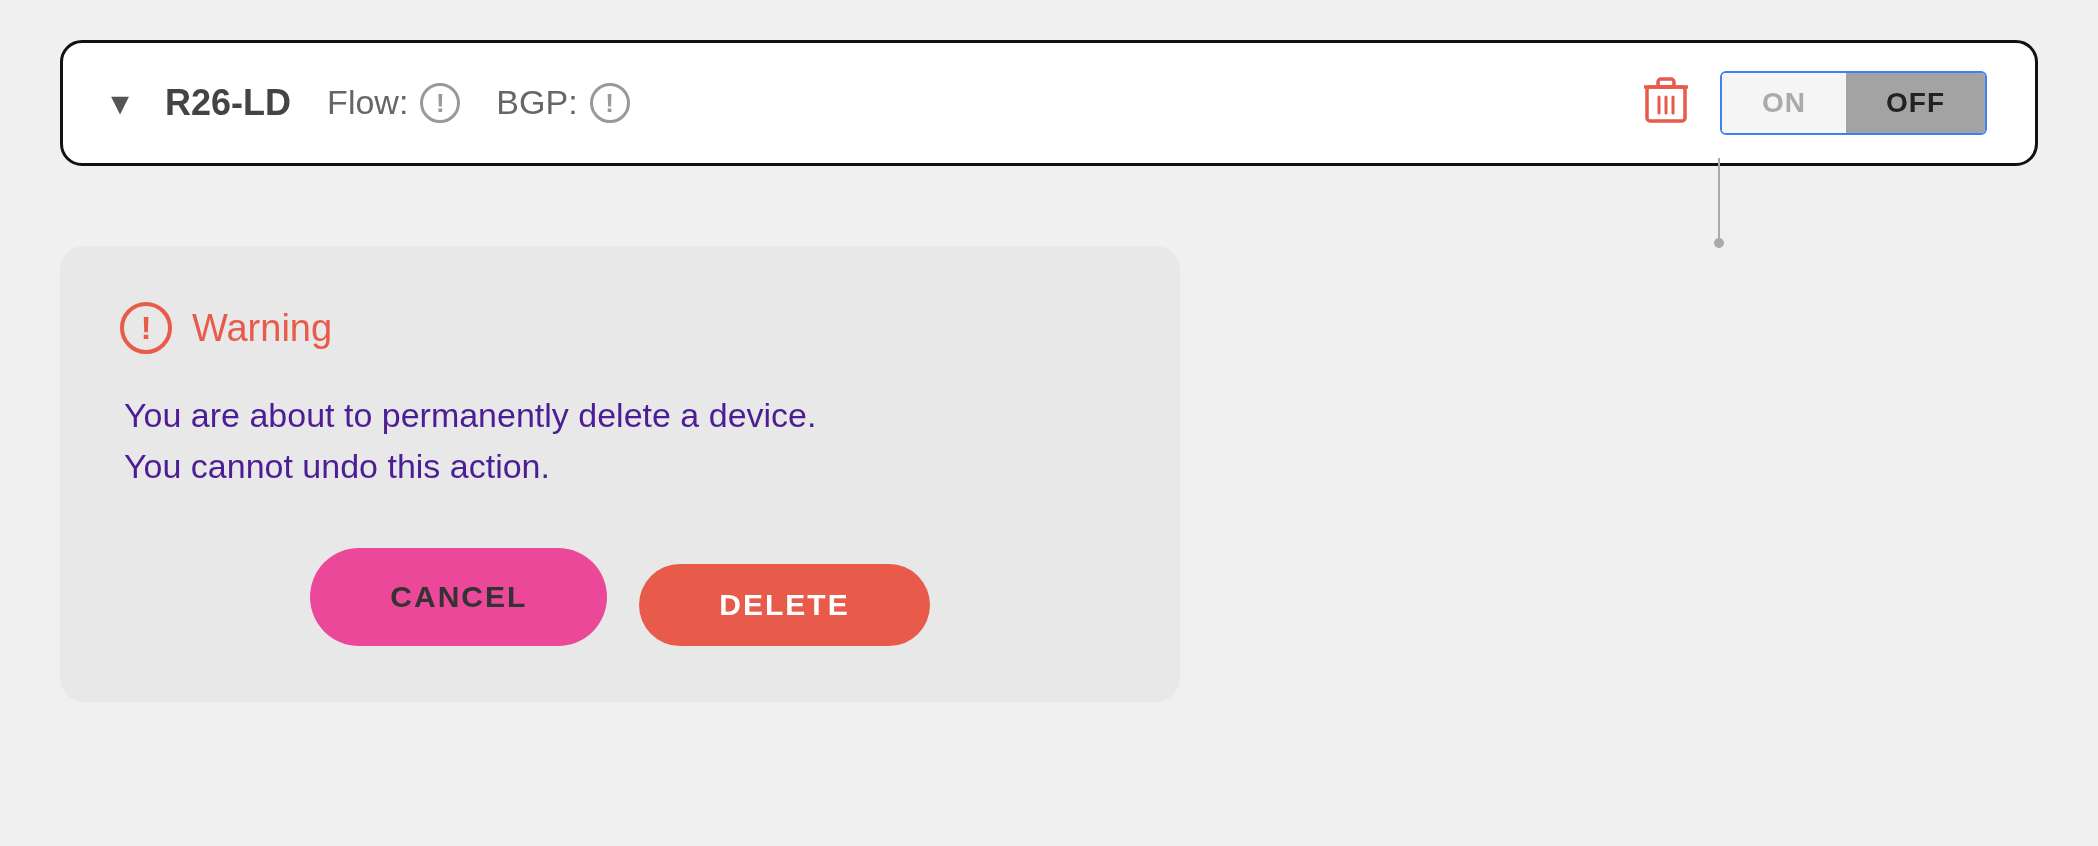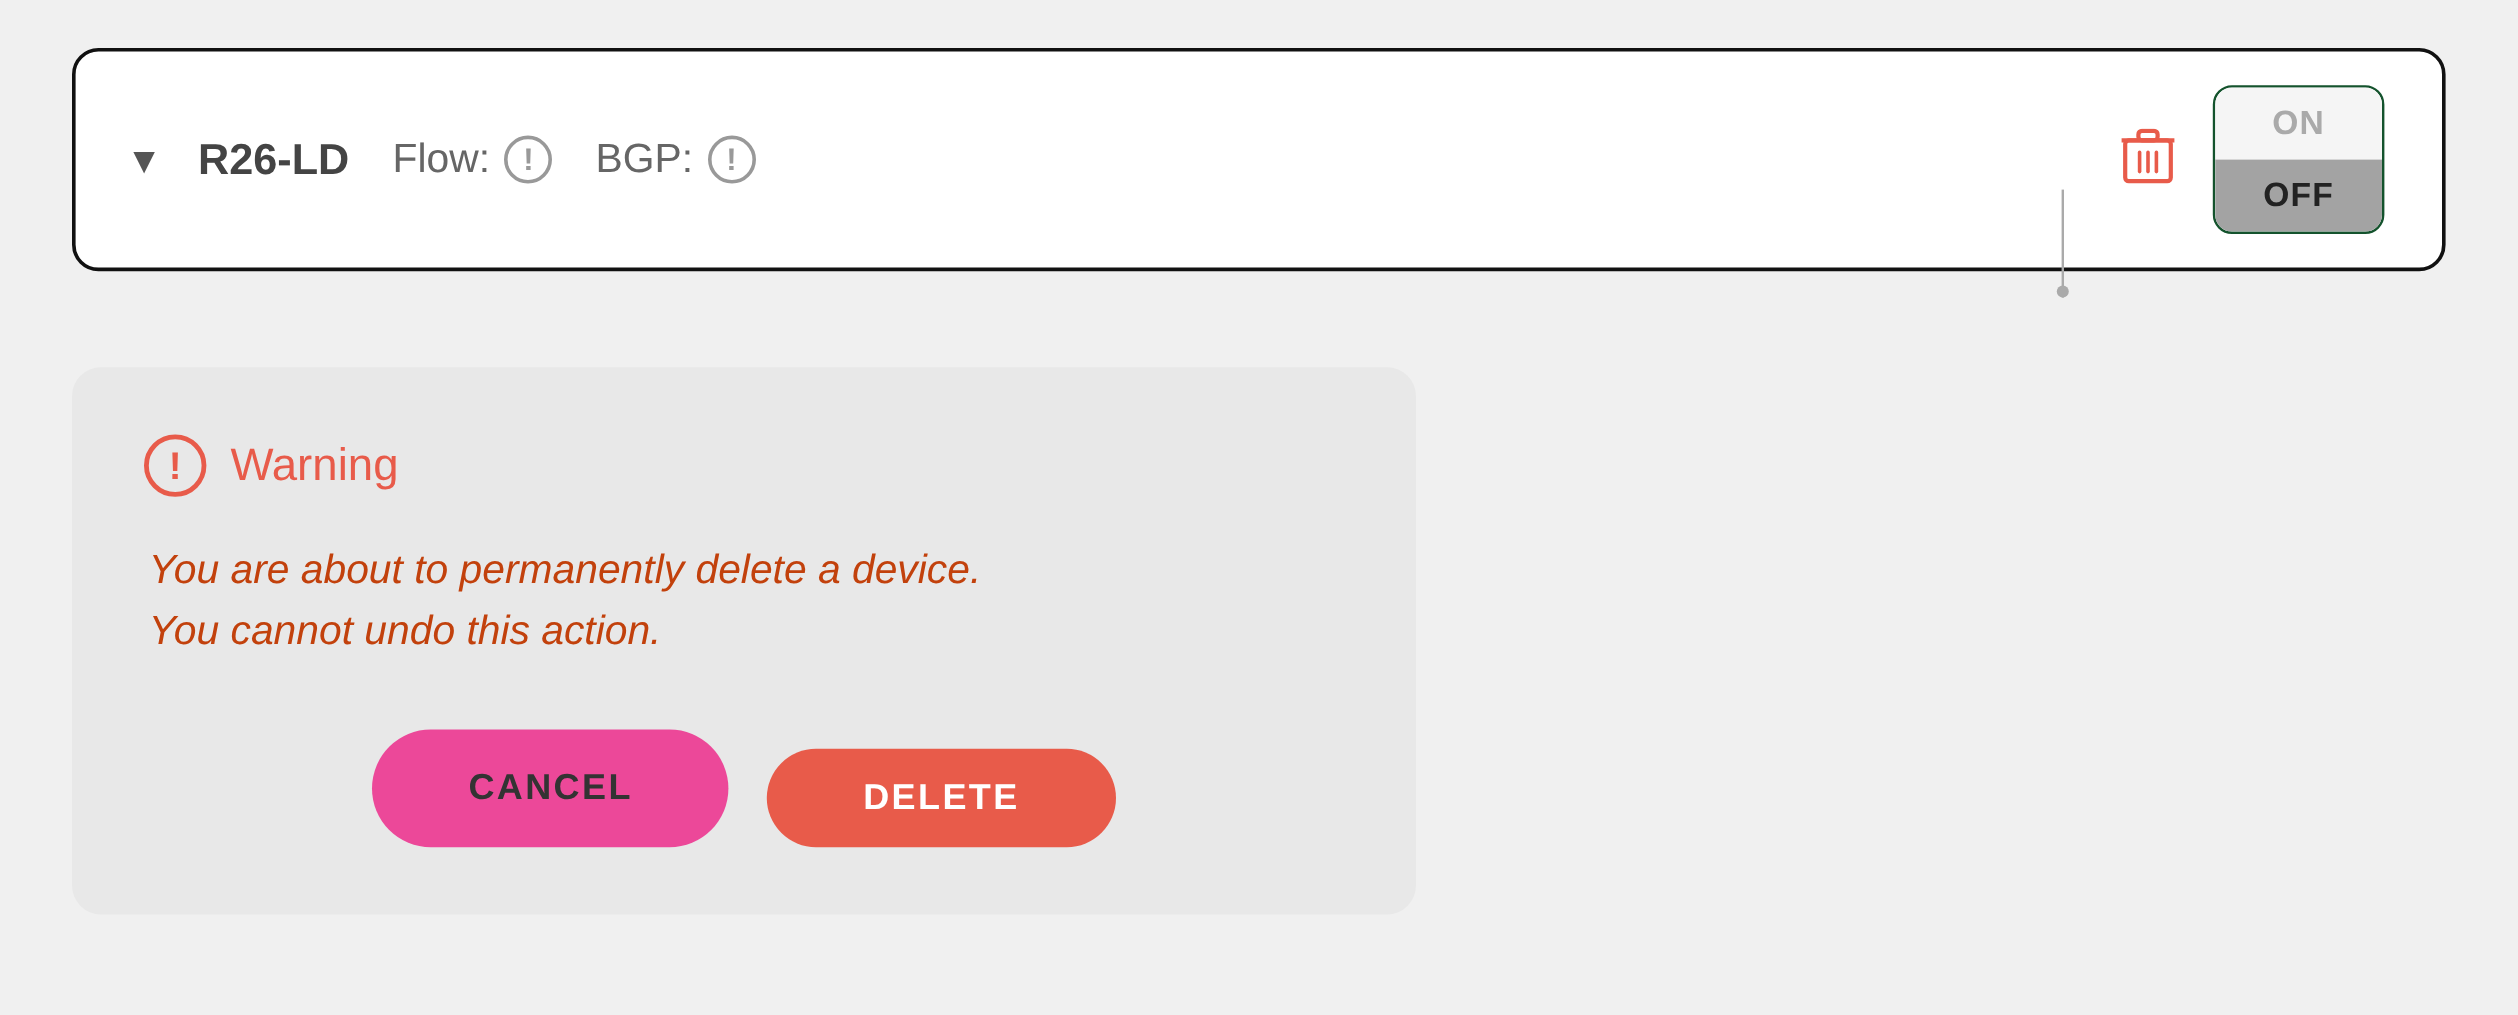"ON" .toggle-group { border: 2px solid #14532d -> 2px solid #3b82f6; border-radius: 16px -> 6px; flex-direction: column -> none }
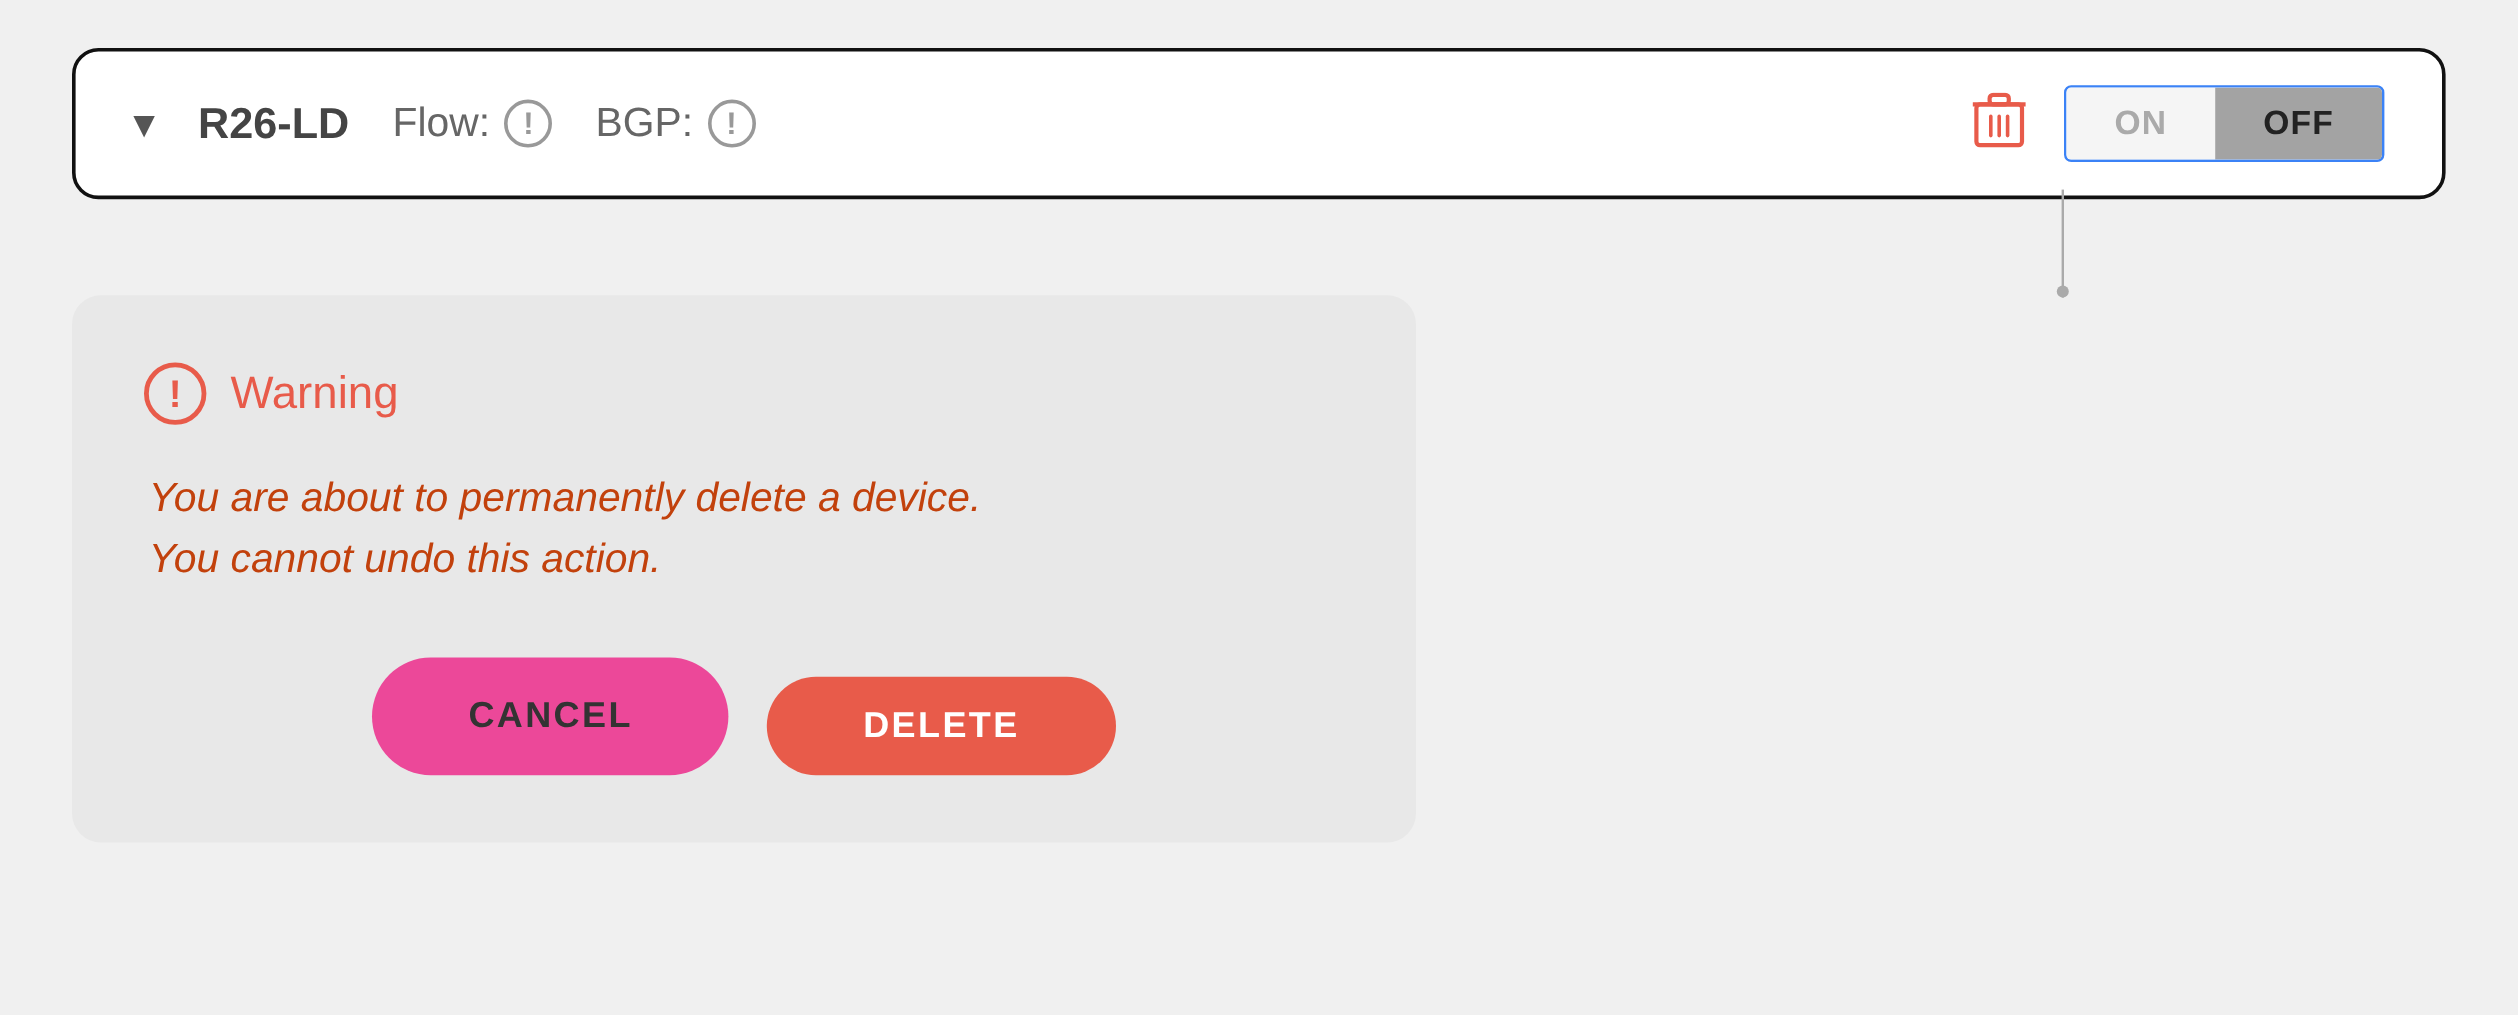"You are about to permanently" .warning-body { color: #c2410c -> #4c1d95; font-style: italic -> none }
